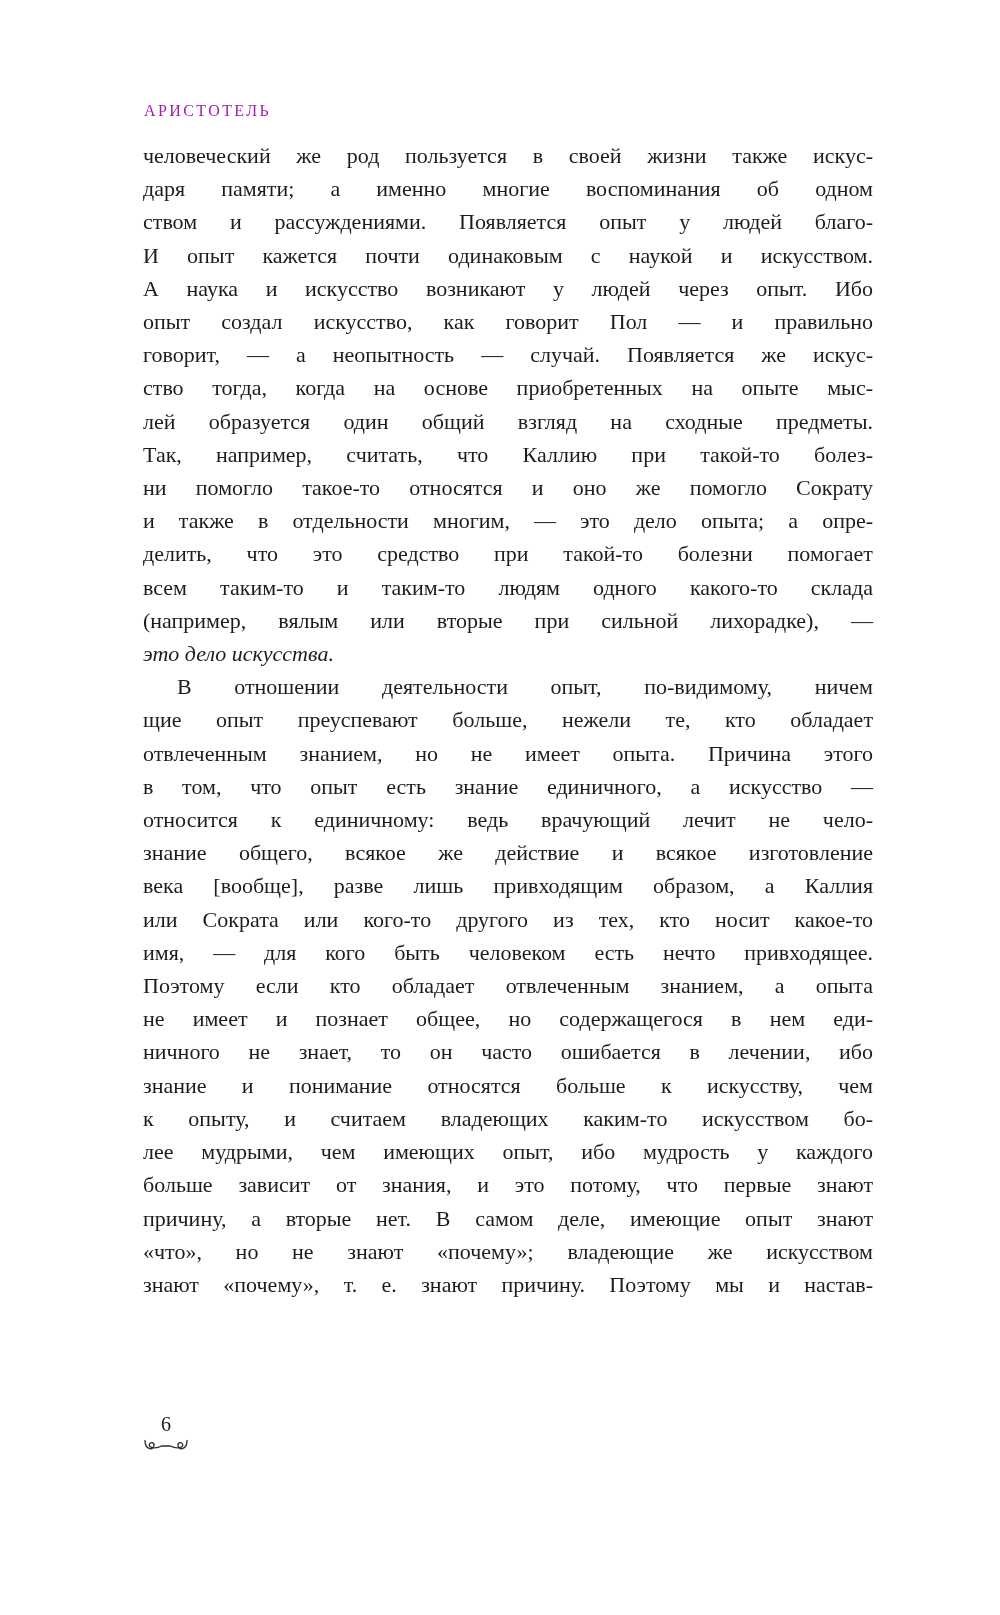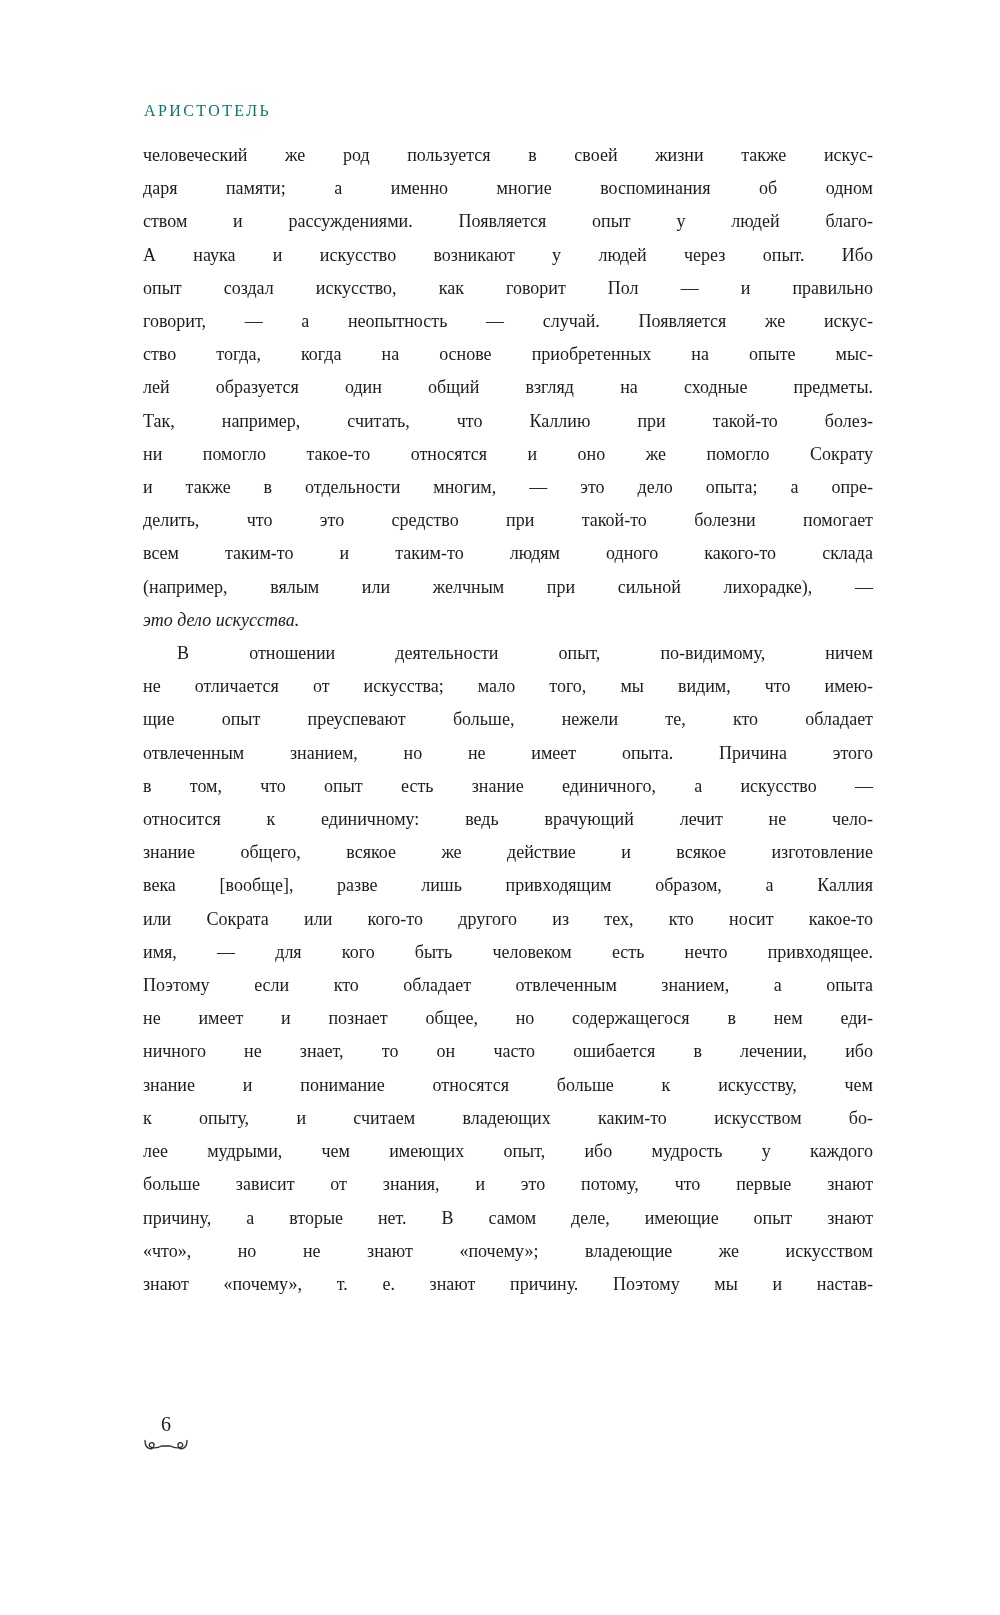"АРИСТОТЕЛЬ" .running-header { color: #0f766e -> #a21caf }
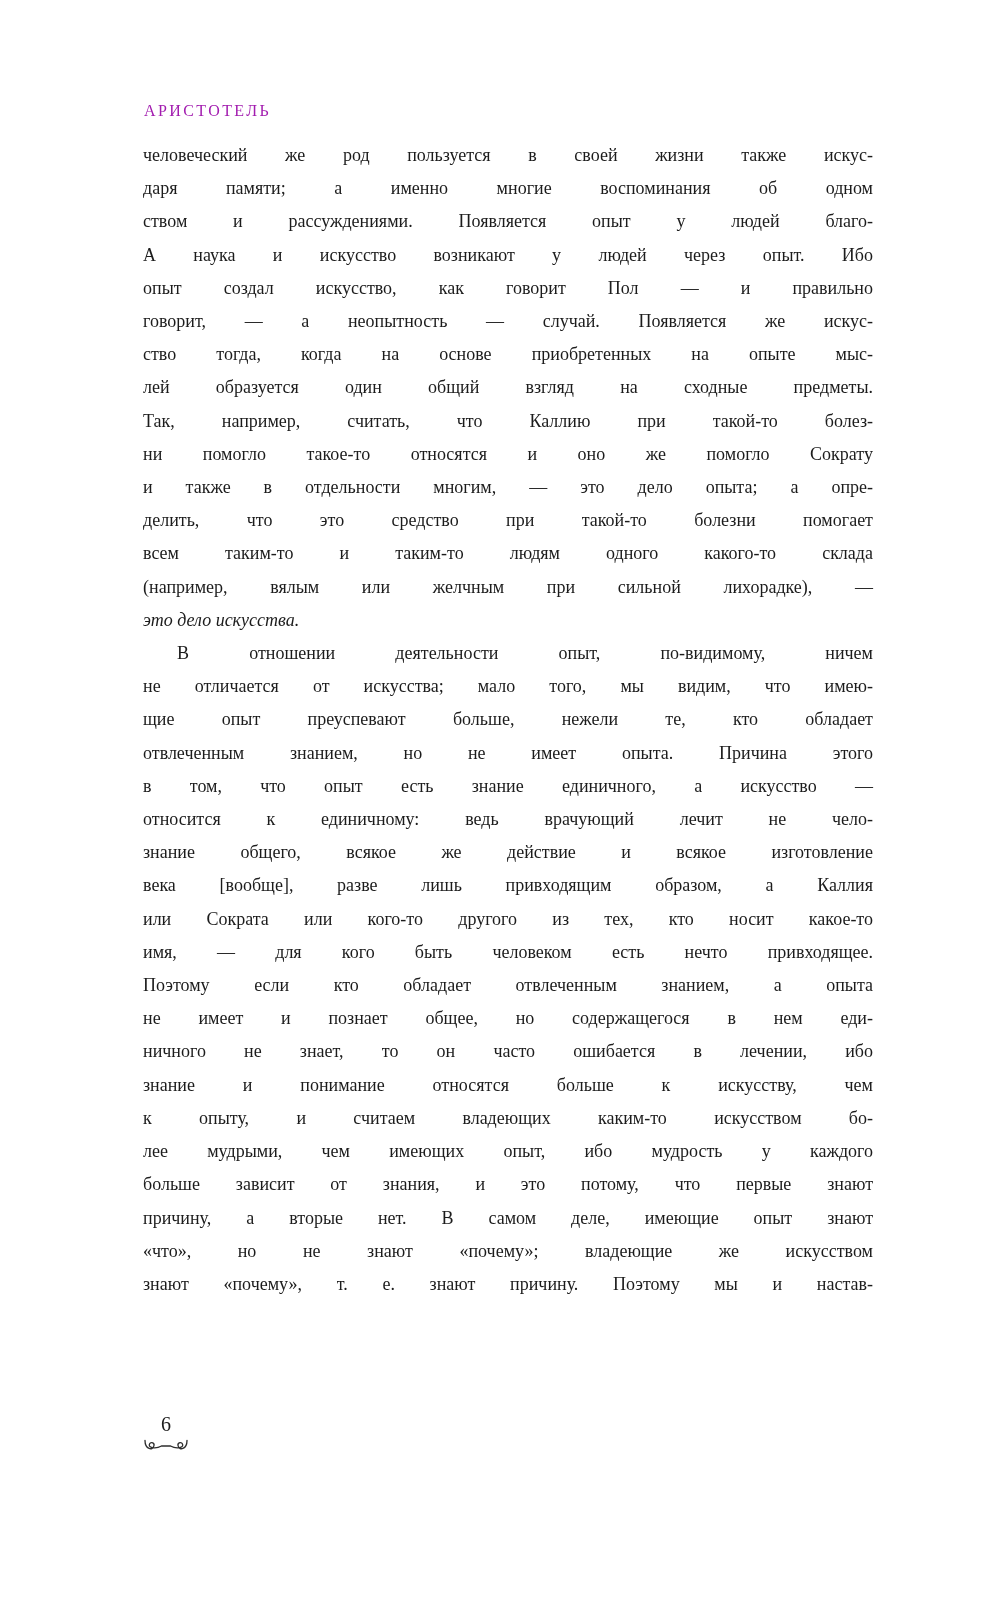"человеческий же род пользуется в" .body-text { font-size: 18px -> 22px }
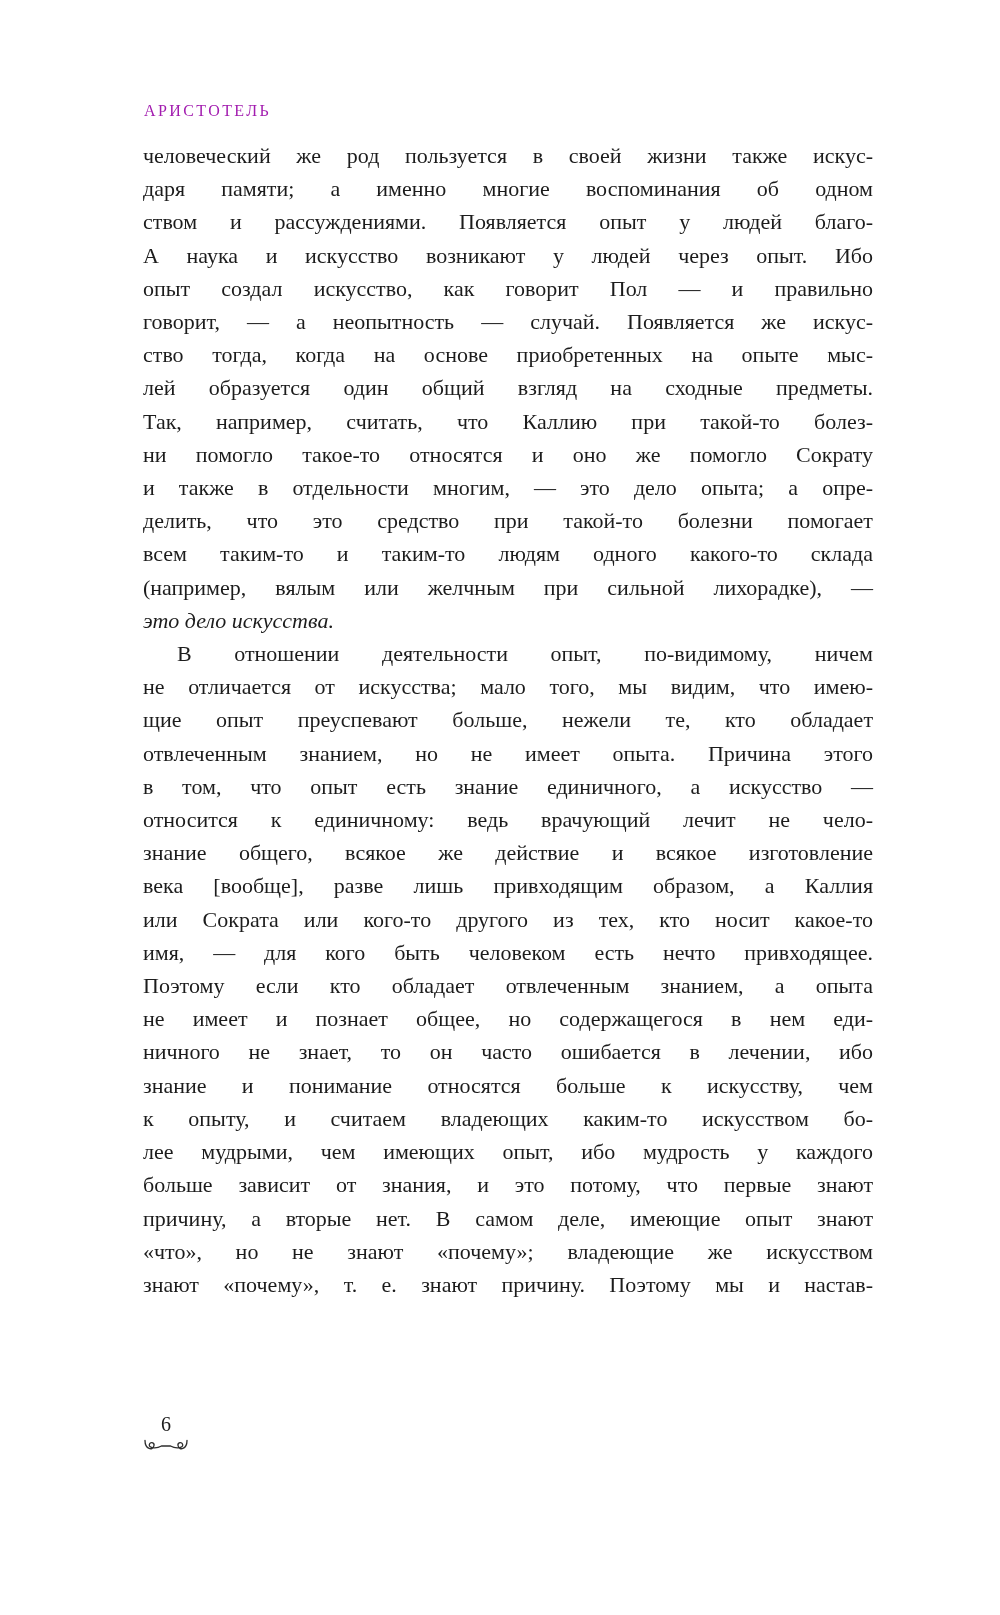"И опыт кажется почти одинаковым" div.line { html: none -> <div>И опыт кажется почти одинаковым с наукой и искусством.</div> }
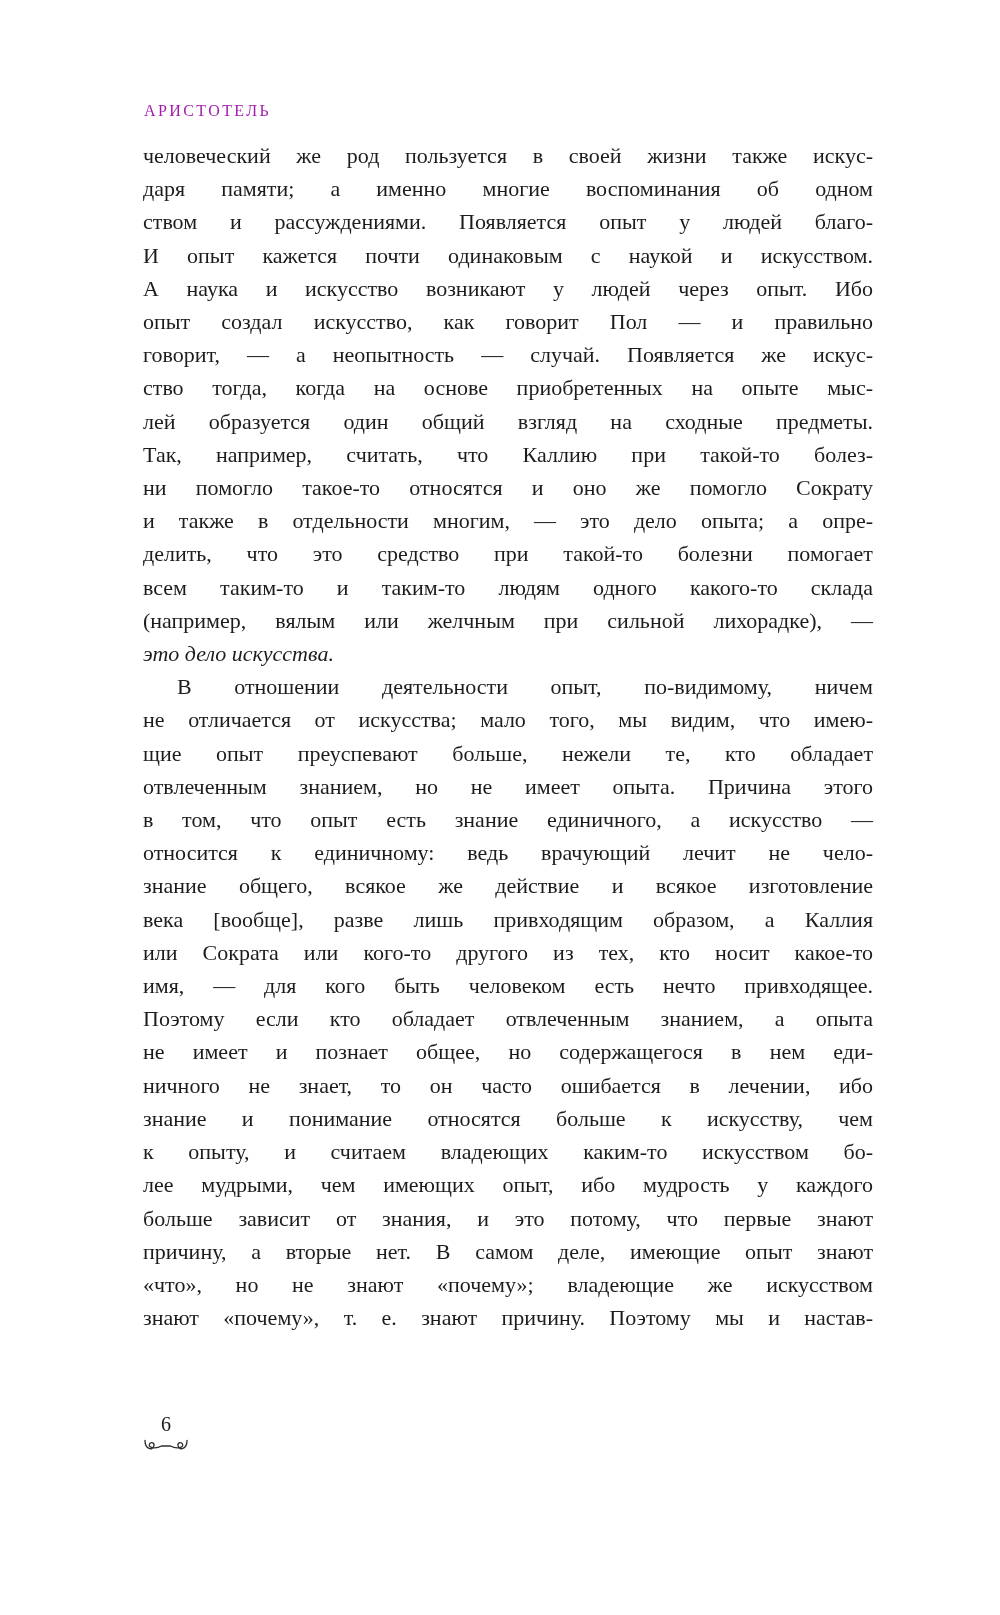"(например, вялым или желчным при" div.line { text: желчным -> вторые }
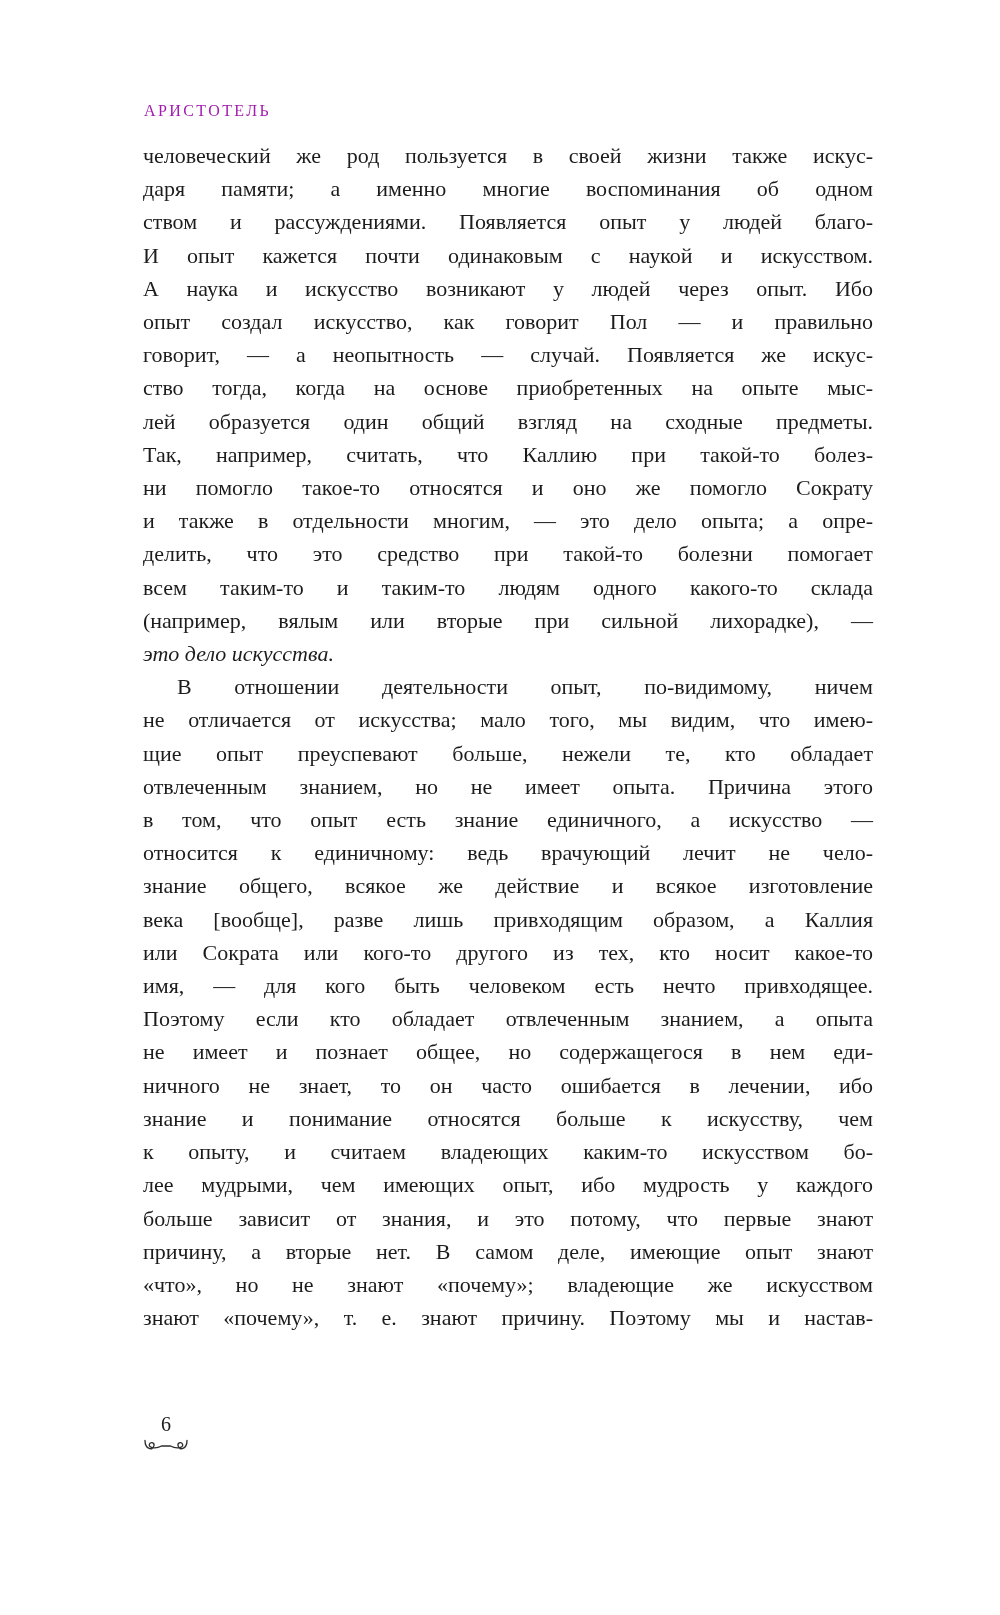"не отличается от искусства; мало" div.line { html: <div>не отличается от искусства; мало того, мы видим, что имею-</div> -> none }
